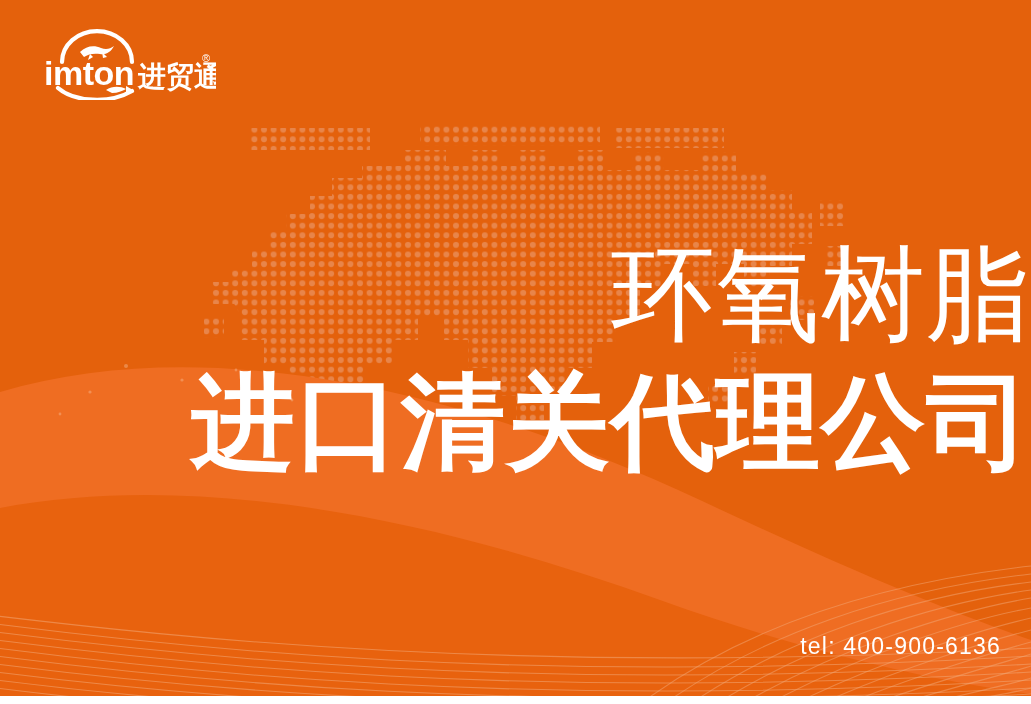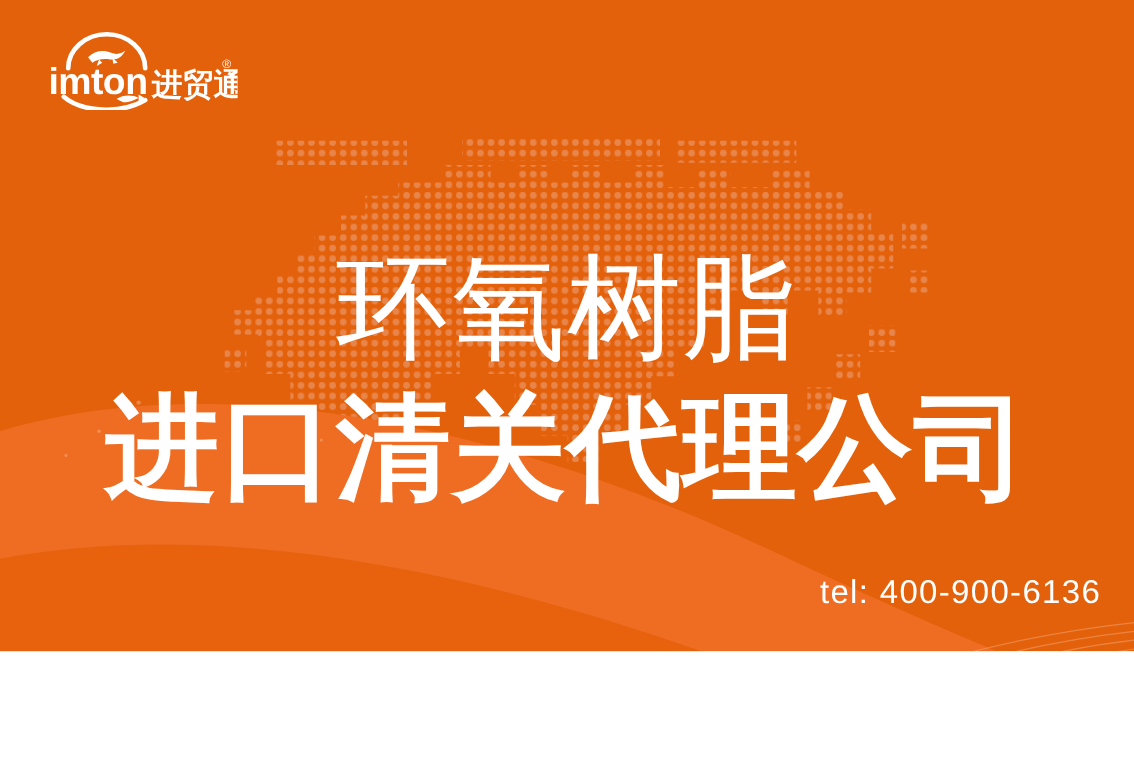"imton" .banner { height: 592px -> 696px }
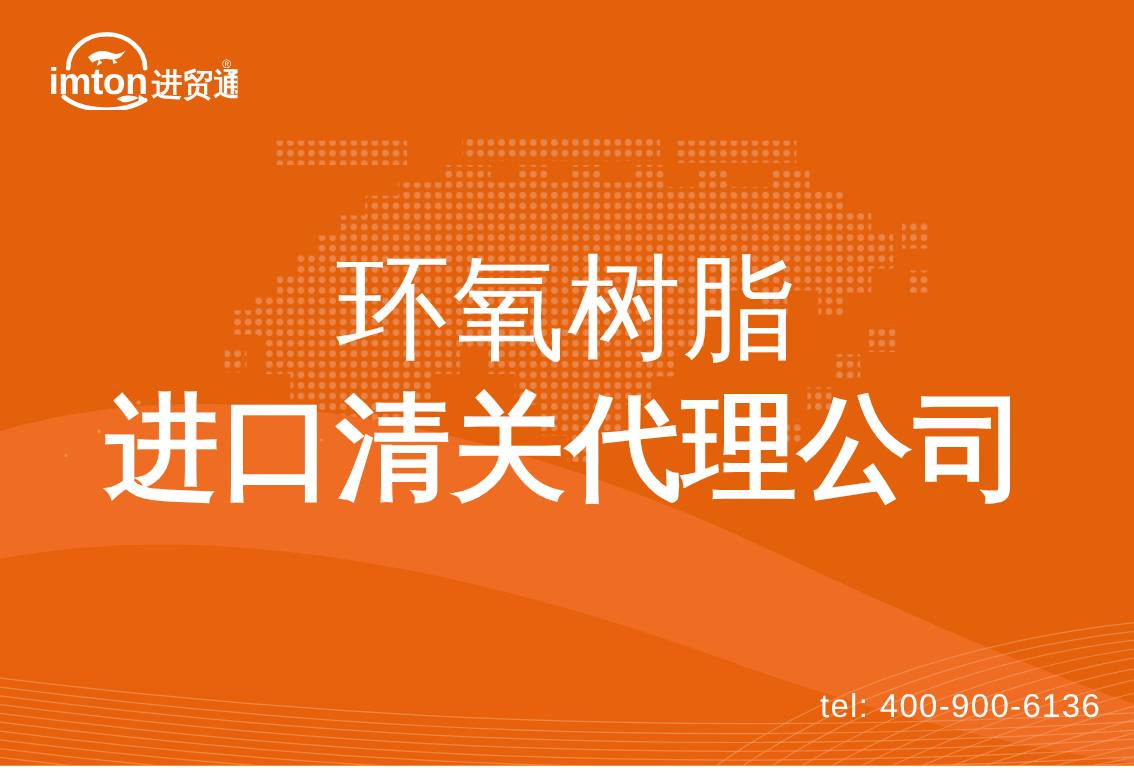"环氧树脂" .headline { text-align: center -> right; top: 228px -> 242px }
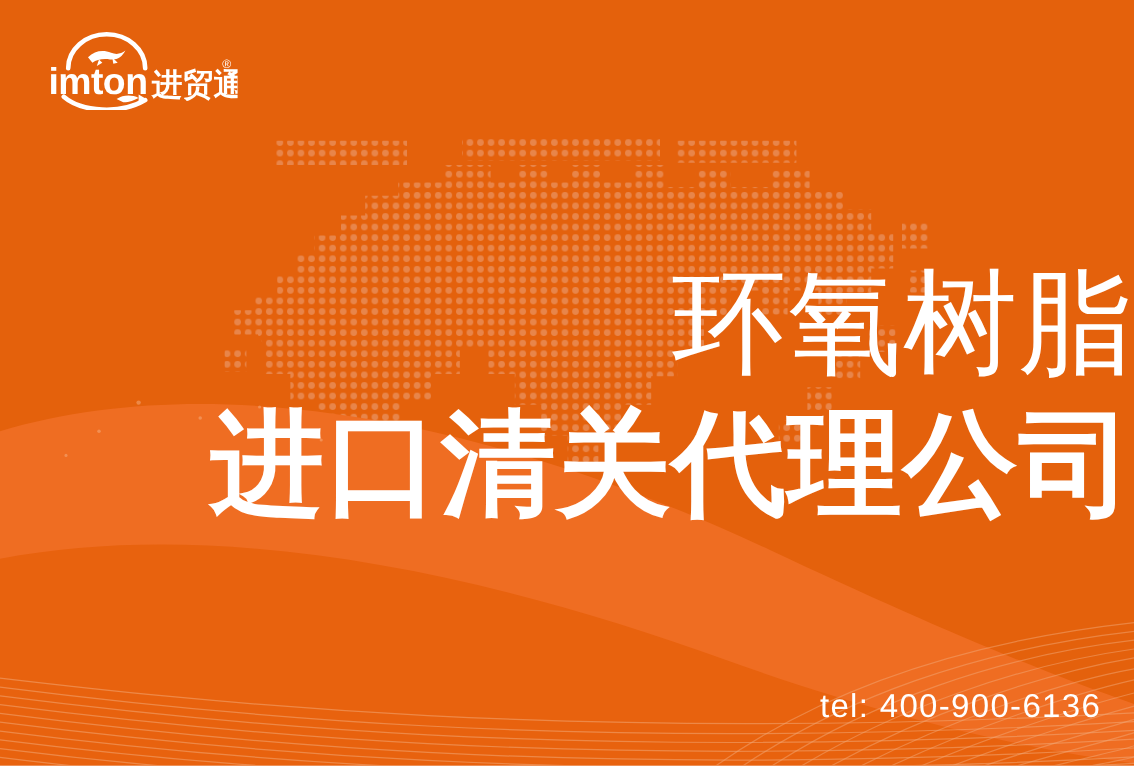"tel: 400-900-6136" .phone { font-size: 30px -> 23px }
